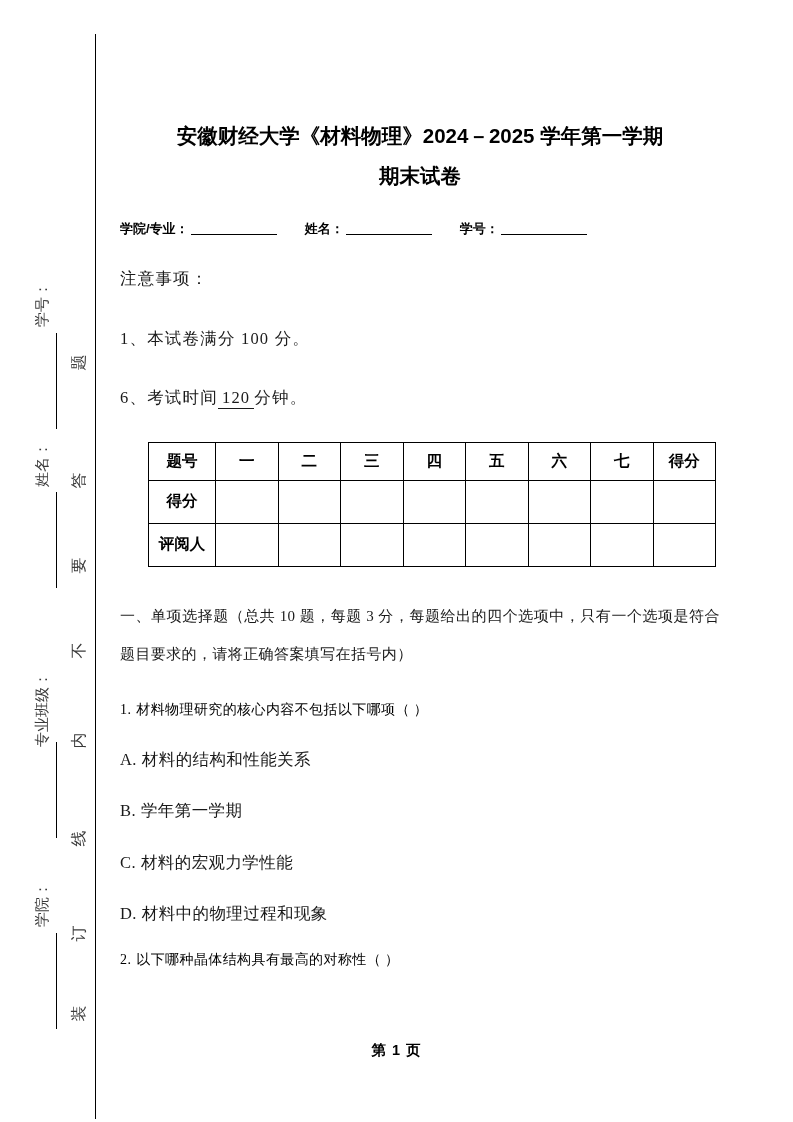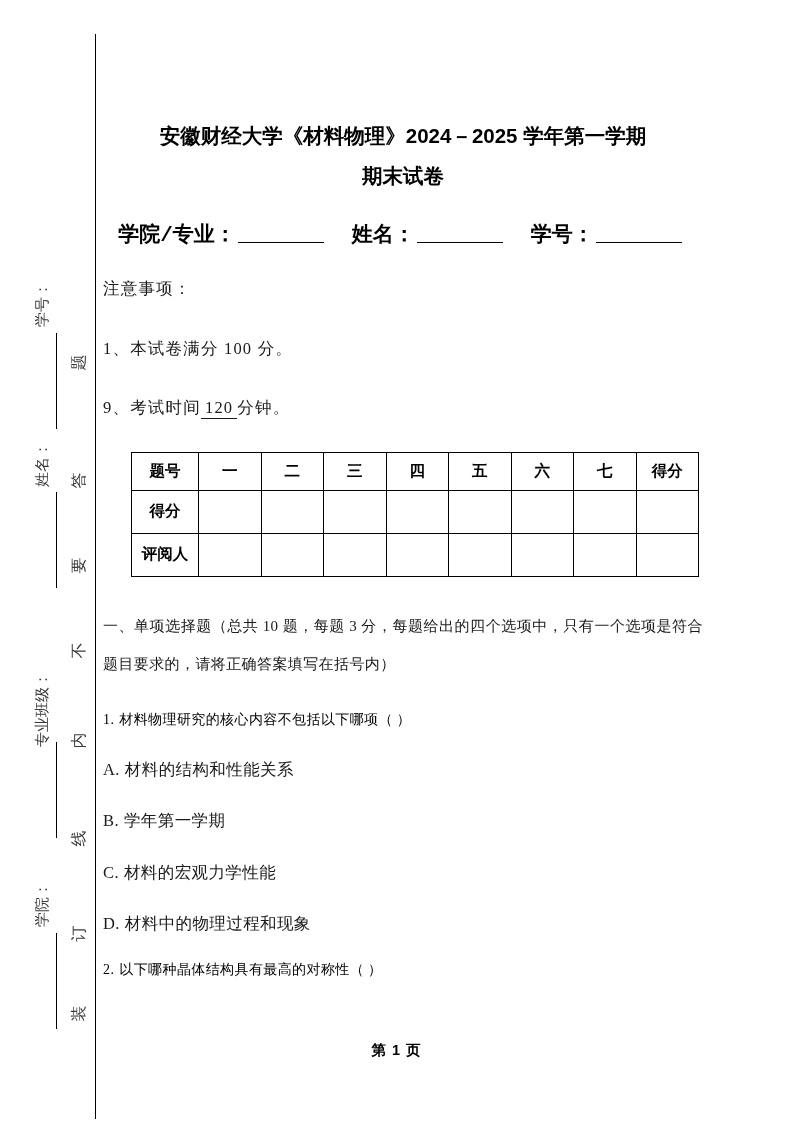"安徽财经大学《材料物理》2024－2025 学年第一学期" #content { left: 103px -> 120px }
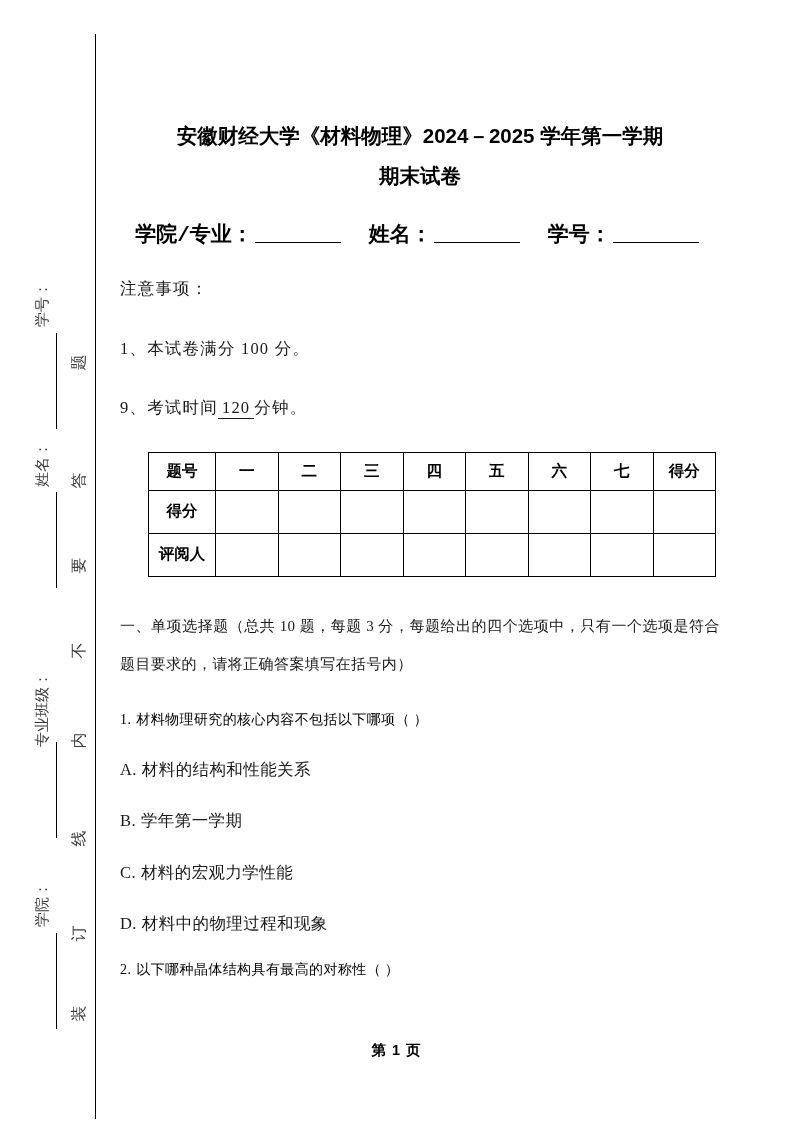"学院/专业： 姓名： 学号：" #id-row { font-family: Liberation Mono, monospace -> Liberation Sans, sans-serif; font-size: 21px -> 13px; text-align: center -> none }
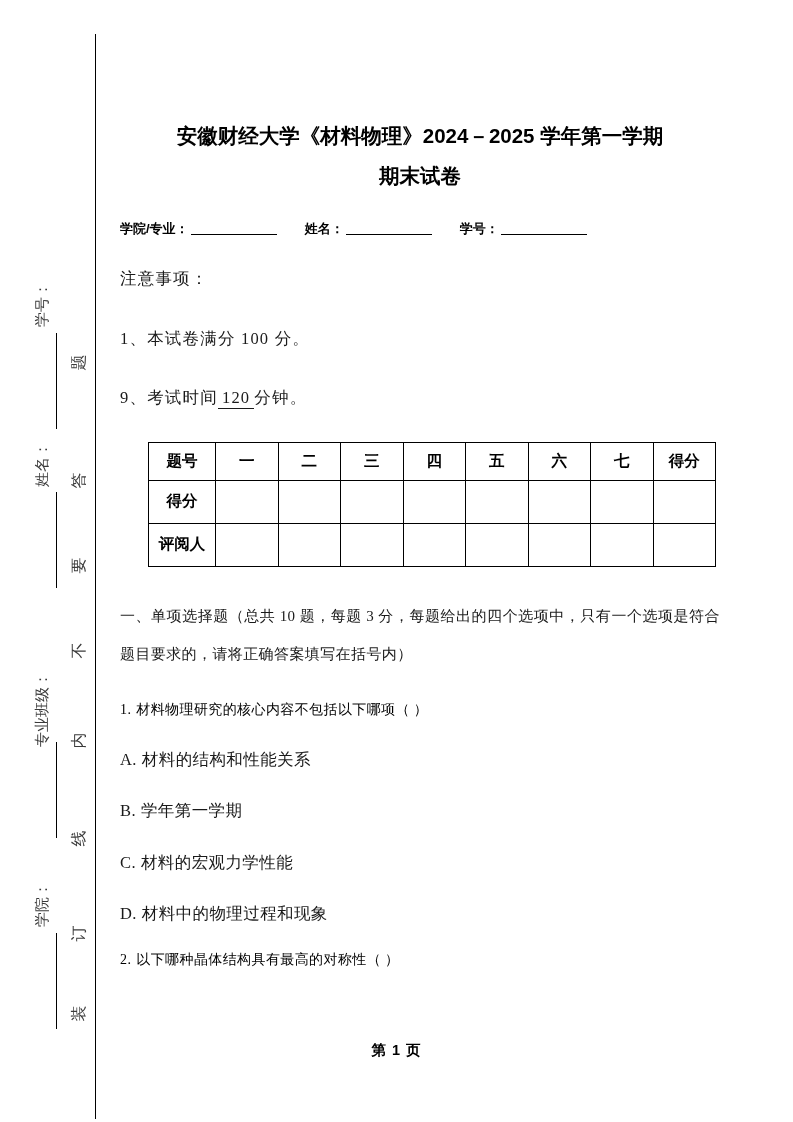"9、考试时间" span { text: 9 -> 6 }
